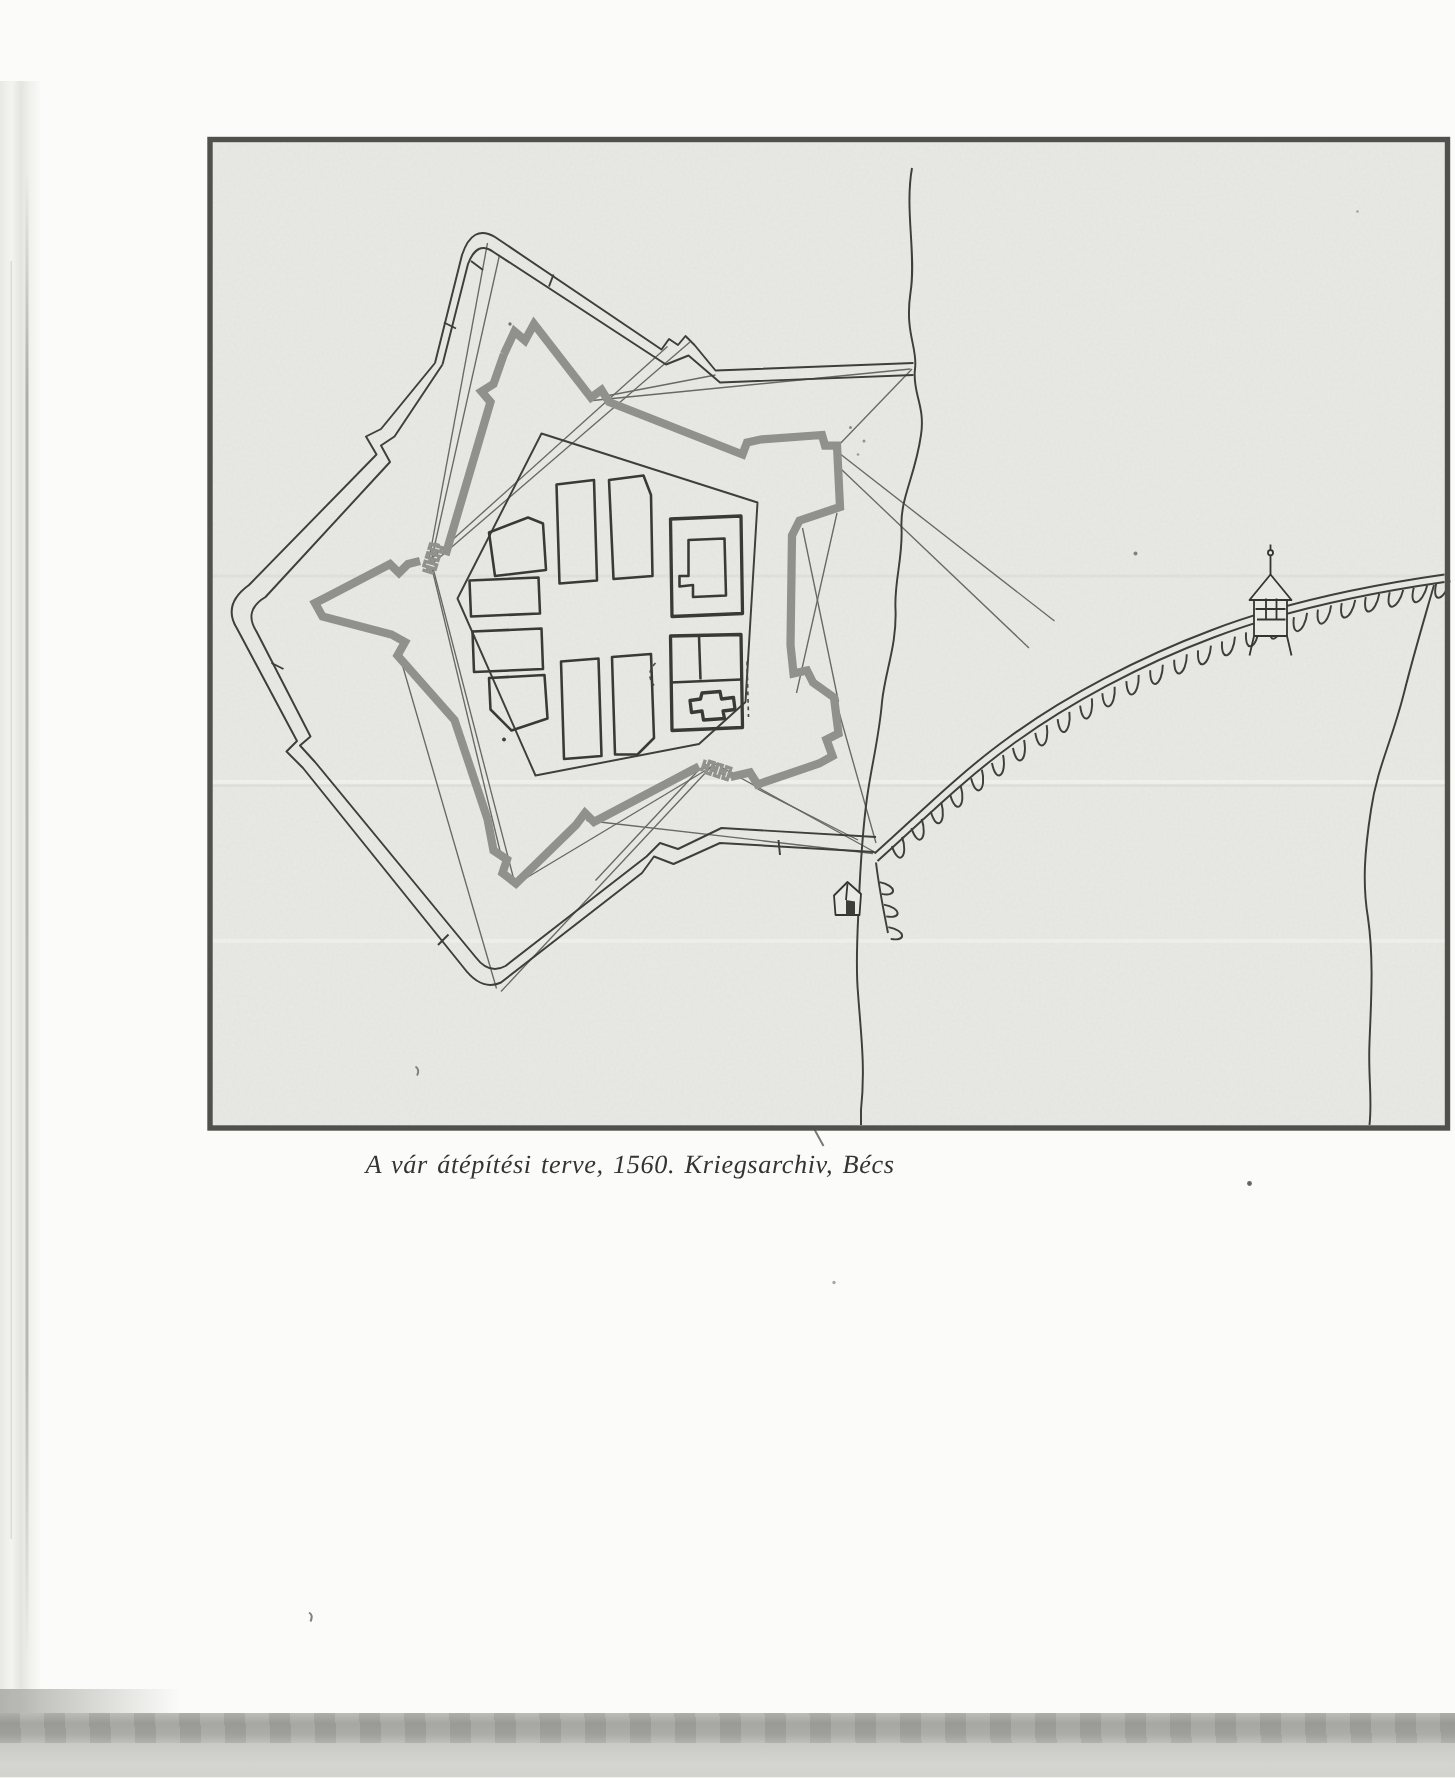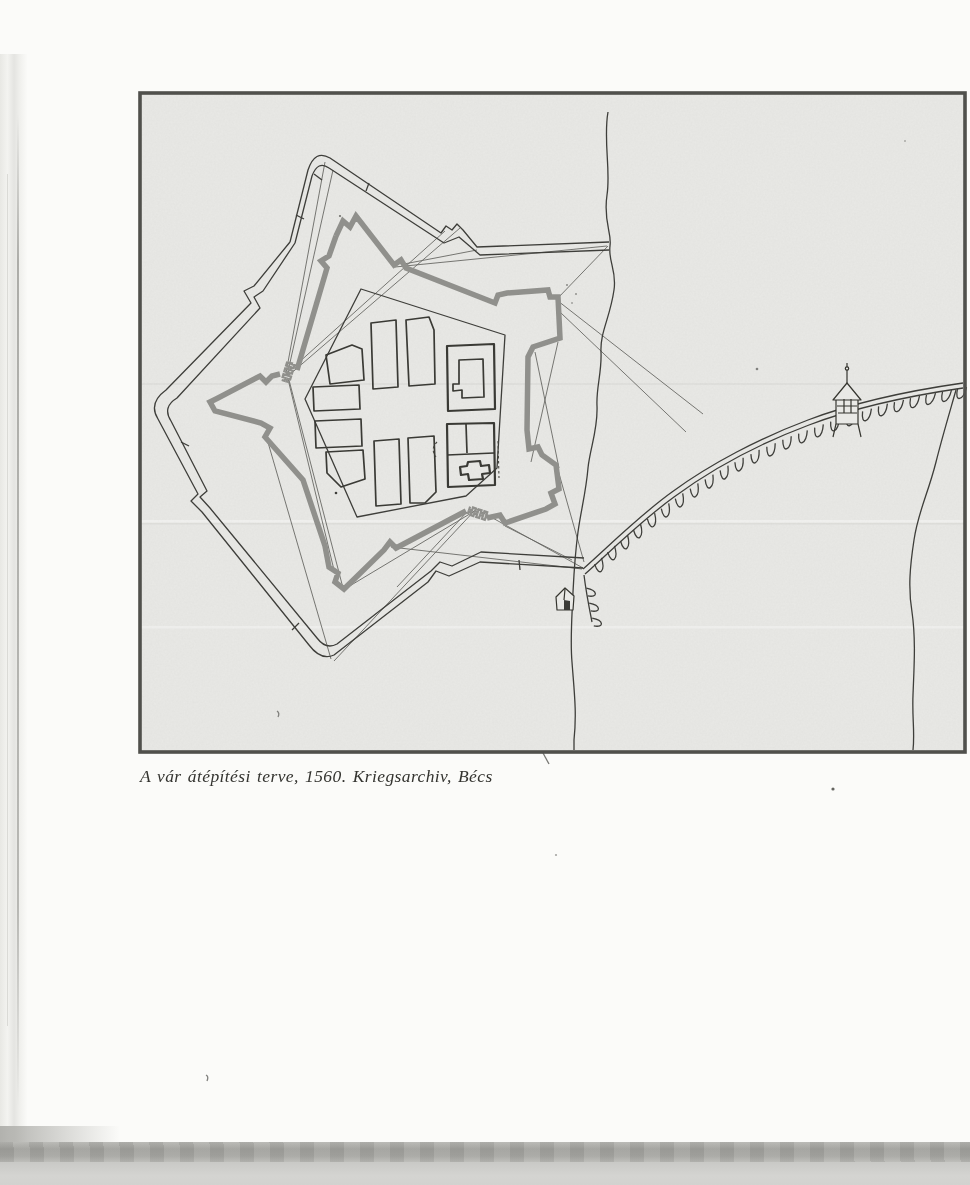"A vár átépítési terve, 1560." div.sheet { text-align: none -> center }
